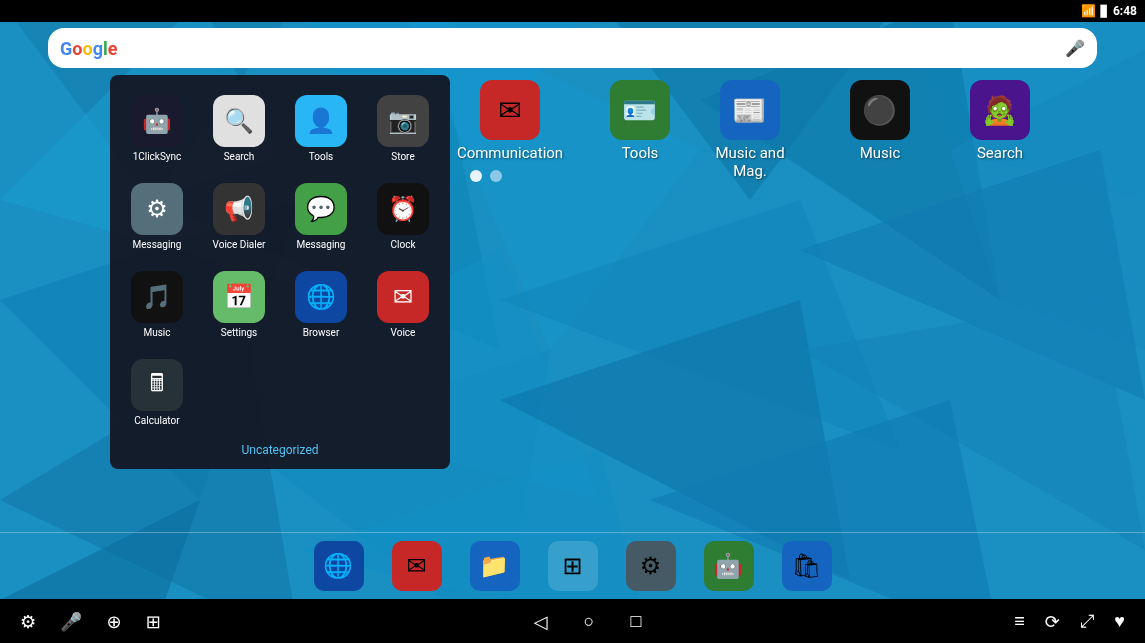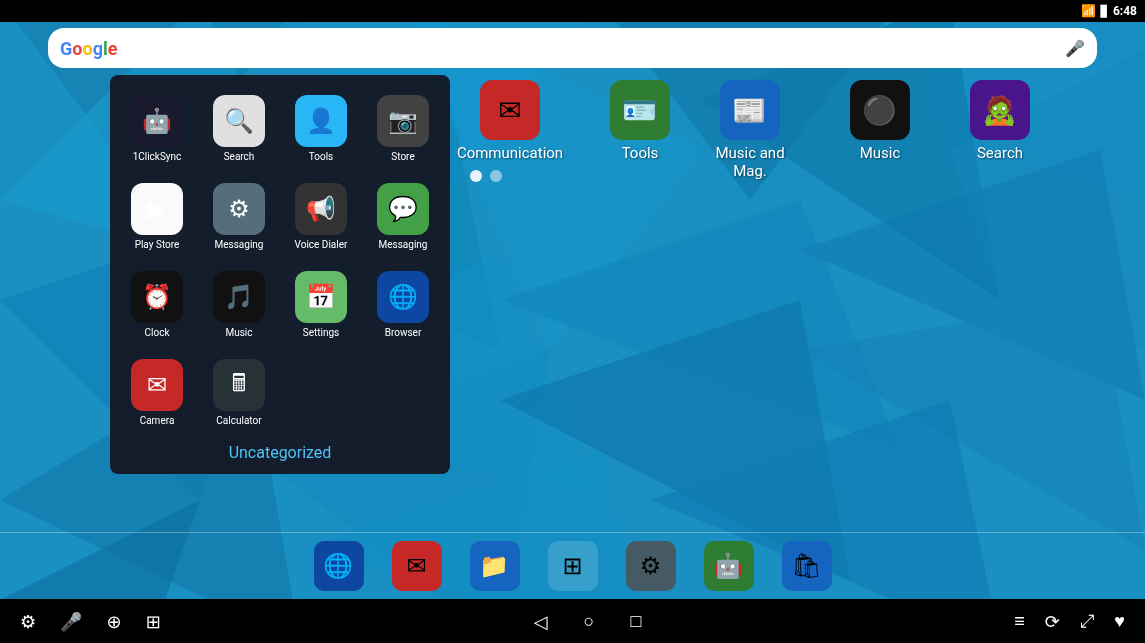"Play Store" div.app-item { html: <div> <div>▶</div> <span>Play Store</span> </div> -> none }
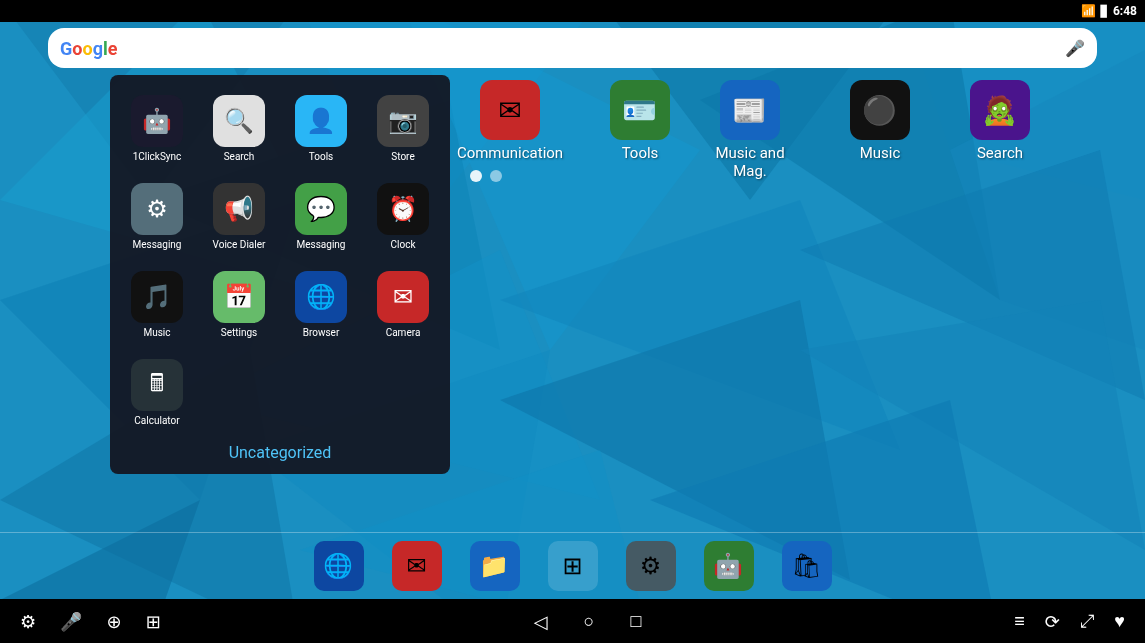"Camera" span.app-label { text: Camera -> Voice }
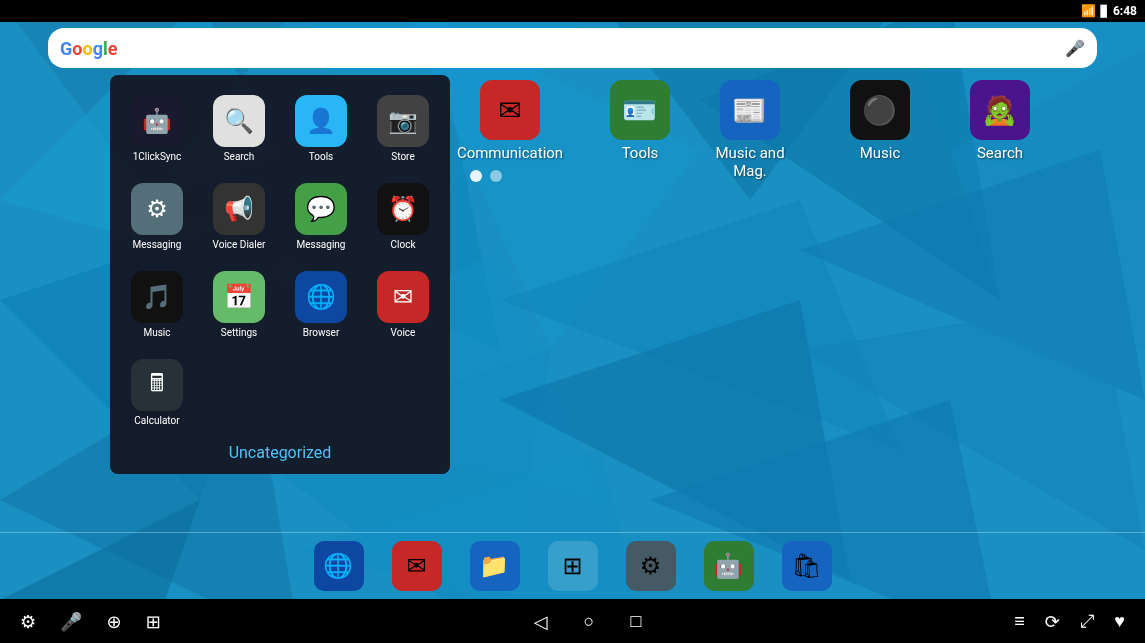"Uncategorized" .drawer-footer { font-size: 16px -> 12px }
